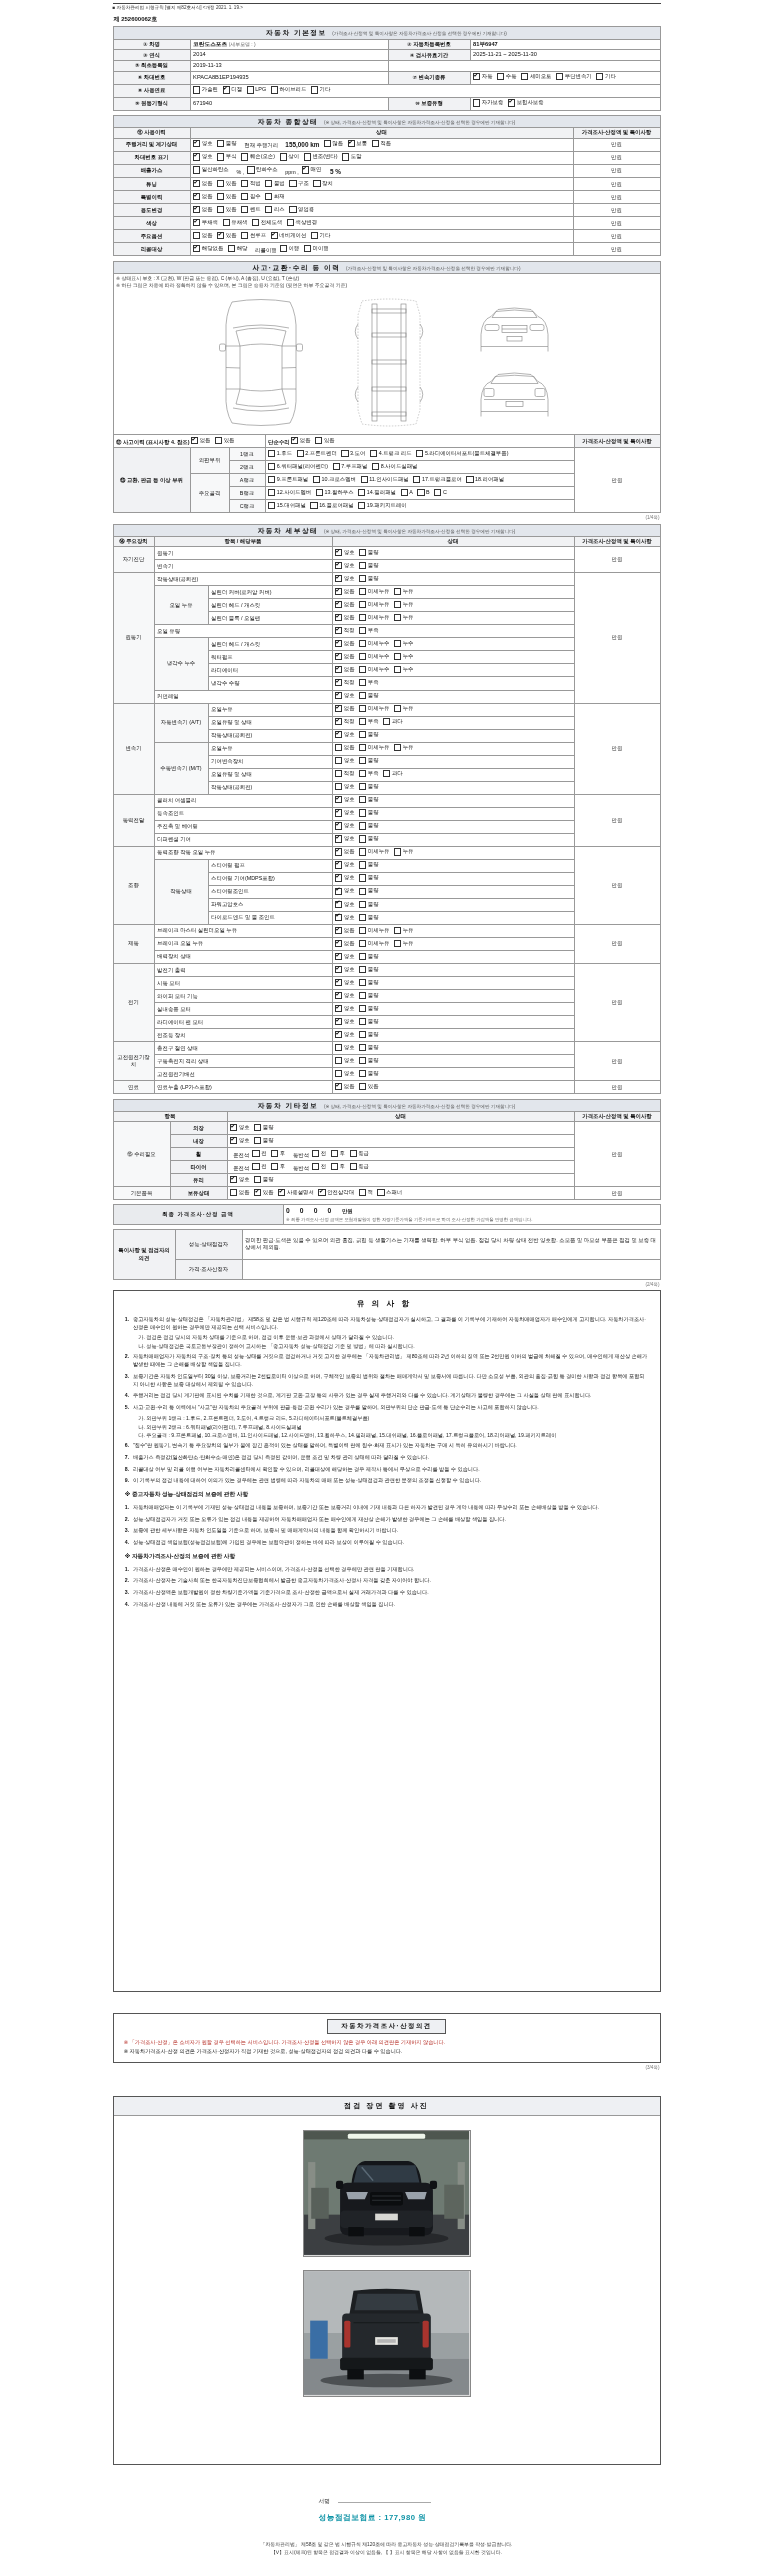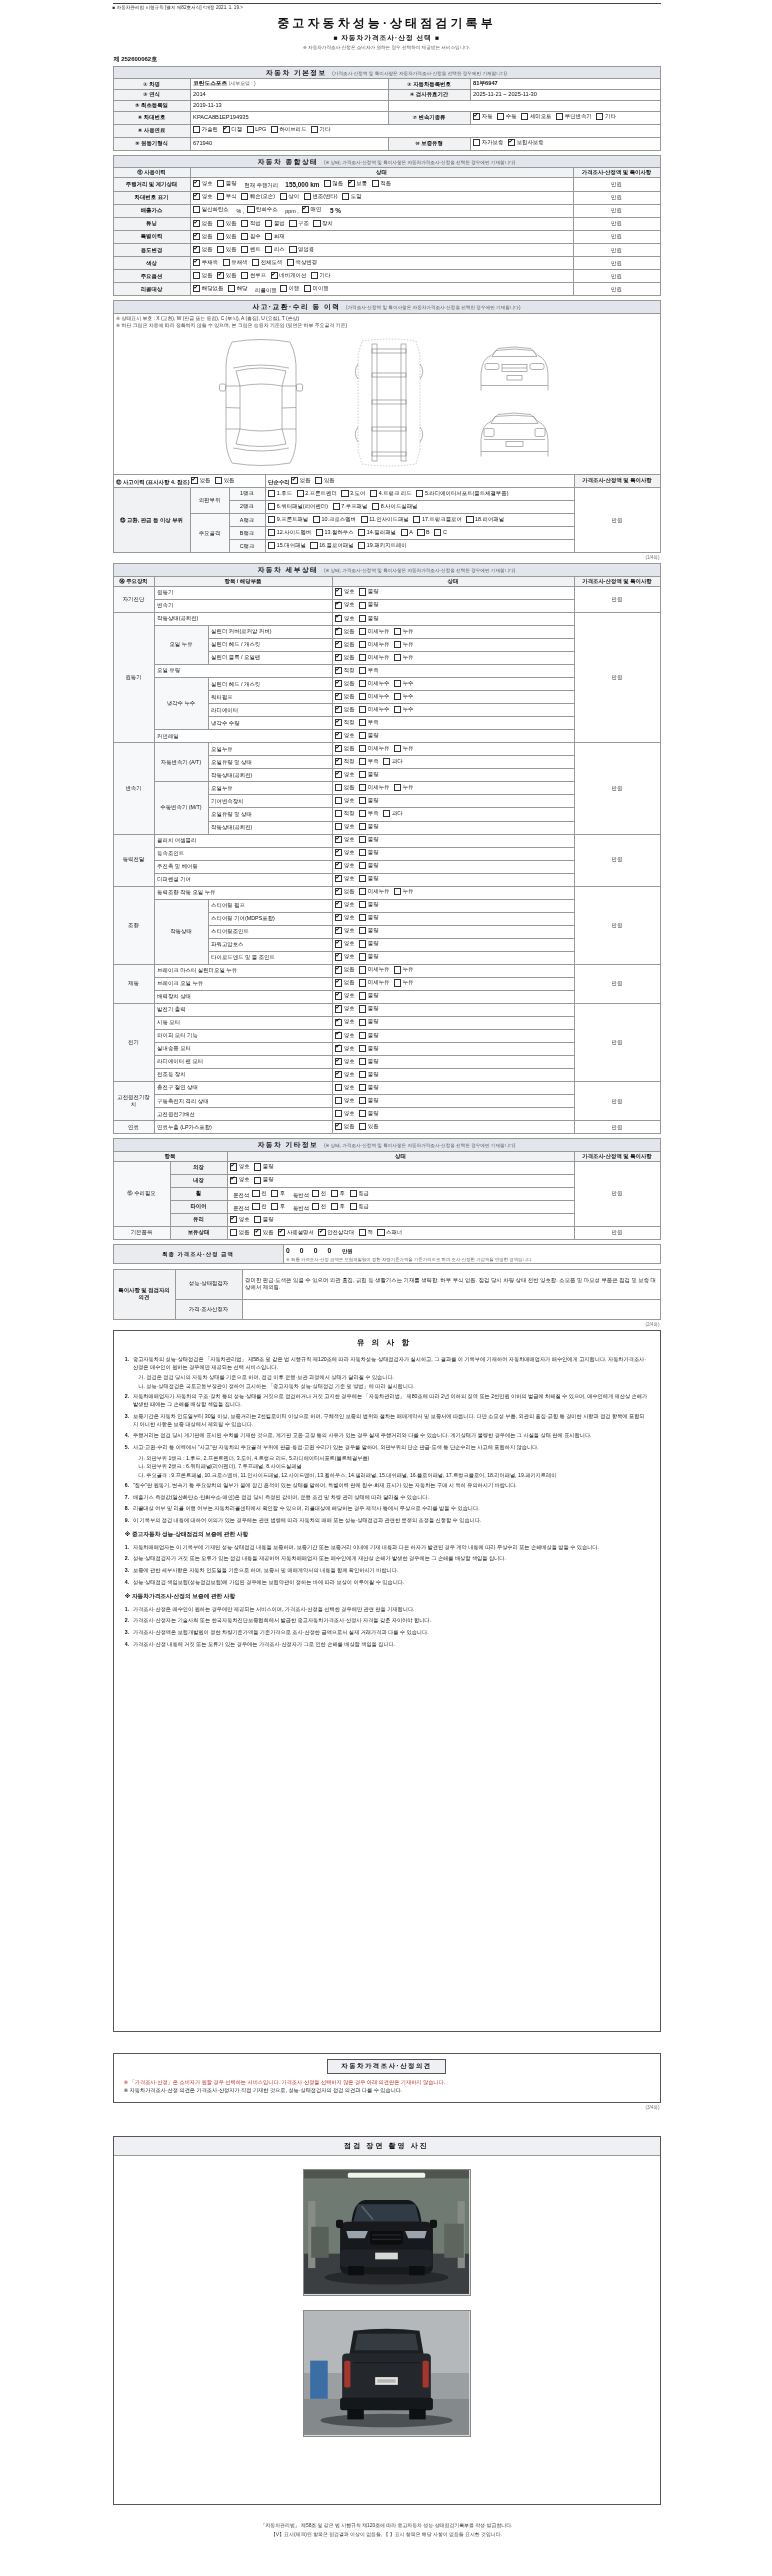"중고자동차성능·상태점검기록부" div.title-block { html: <div> <div>중고자동차성능·상태점검기록부</div> <div>■ 자동차가격조사·산정 선택 ■</div> <div>※ 자동차가격조사·산정은 소비자가 원하는 경우 선택하여 제공받는 서비스입니다.</div> </div> -> none }
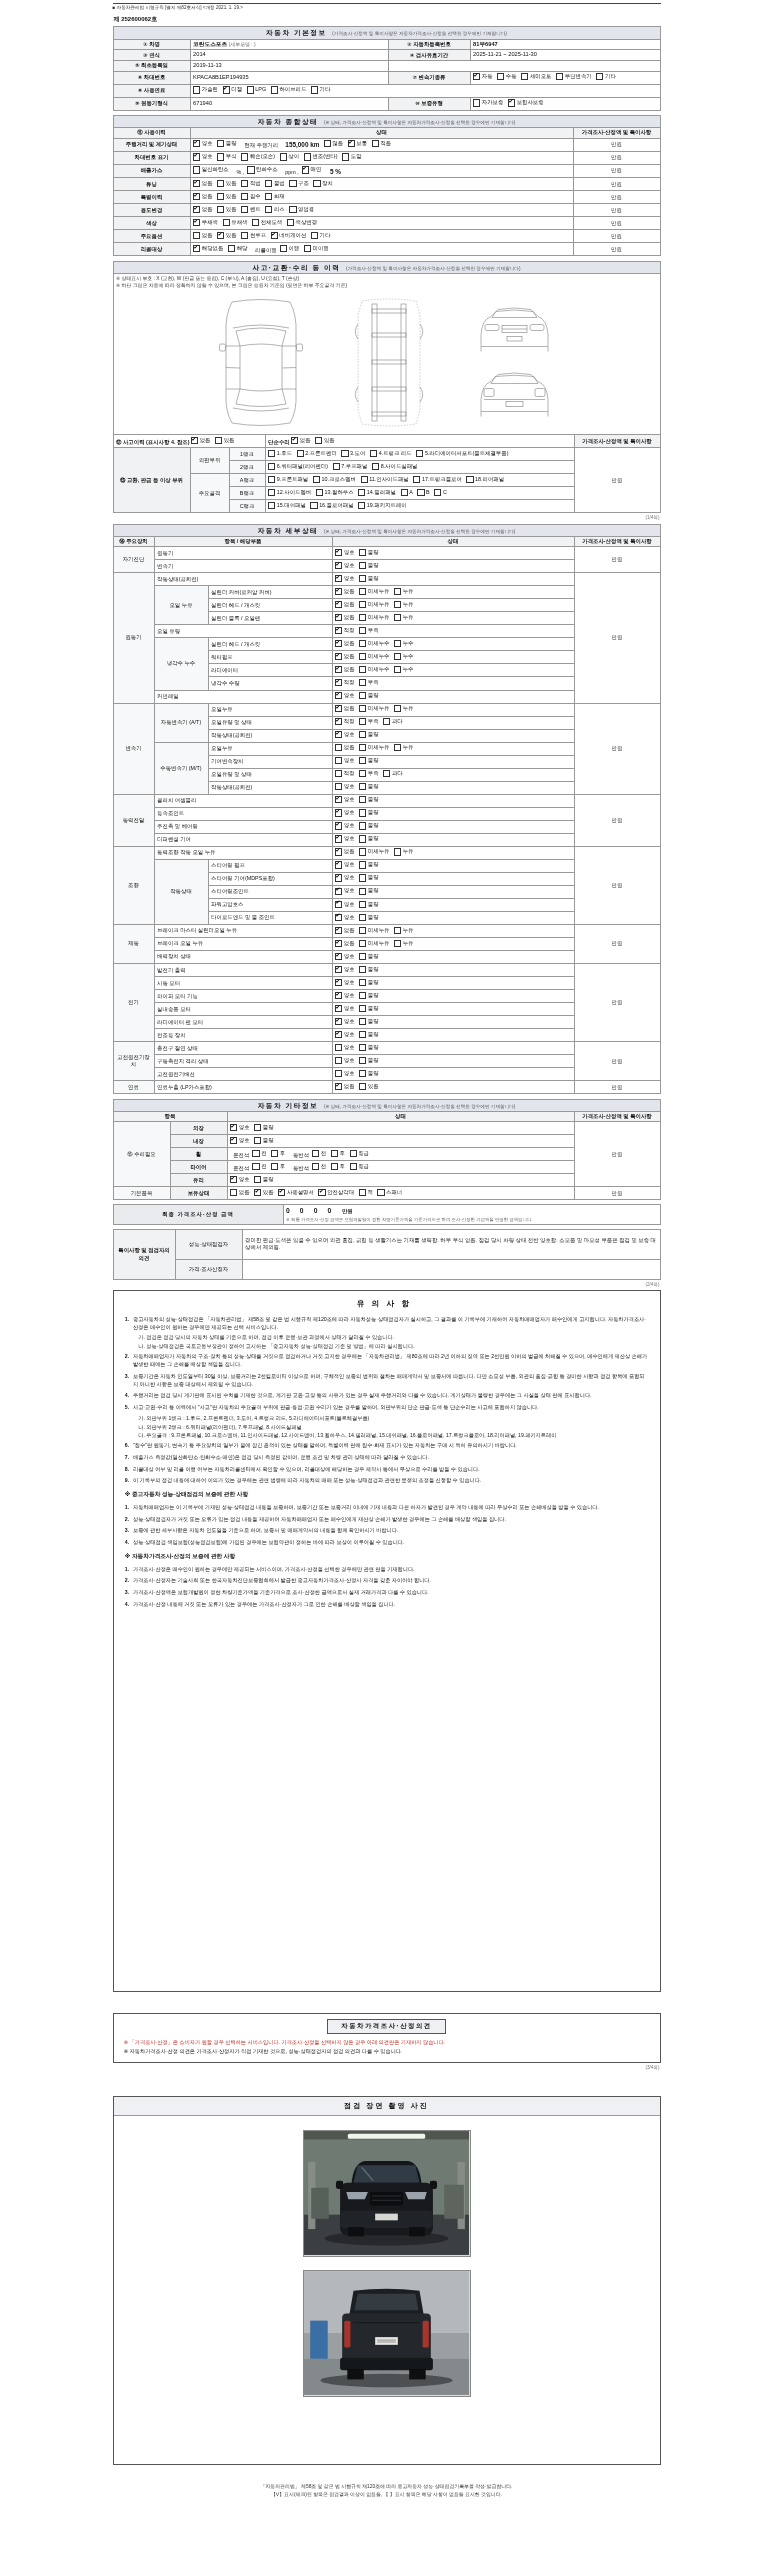"성능점검보험료 : 177,980 원" div.sign-block { html: none -> <div> <div> <span>서명</span> <span></span> </div> <div> <span>성능점검보험료 :</span> <span>177,980 원</span> </div> </div> }
